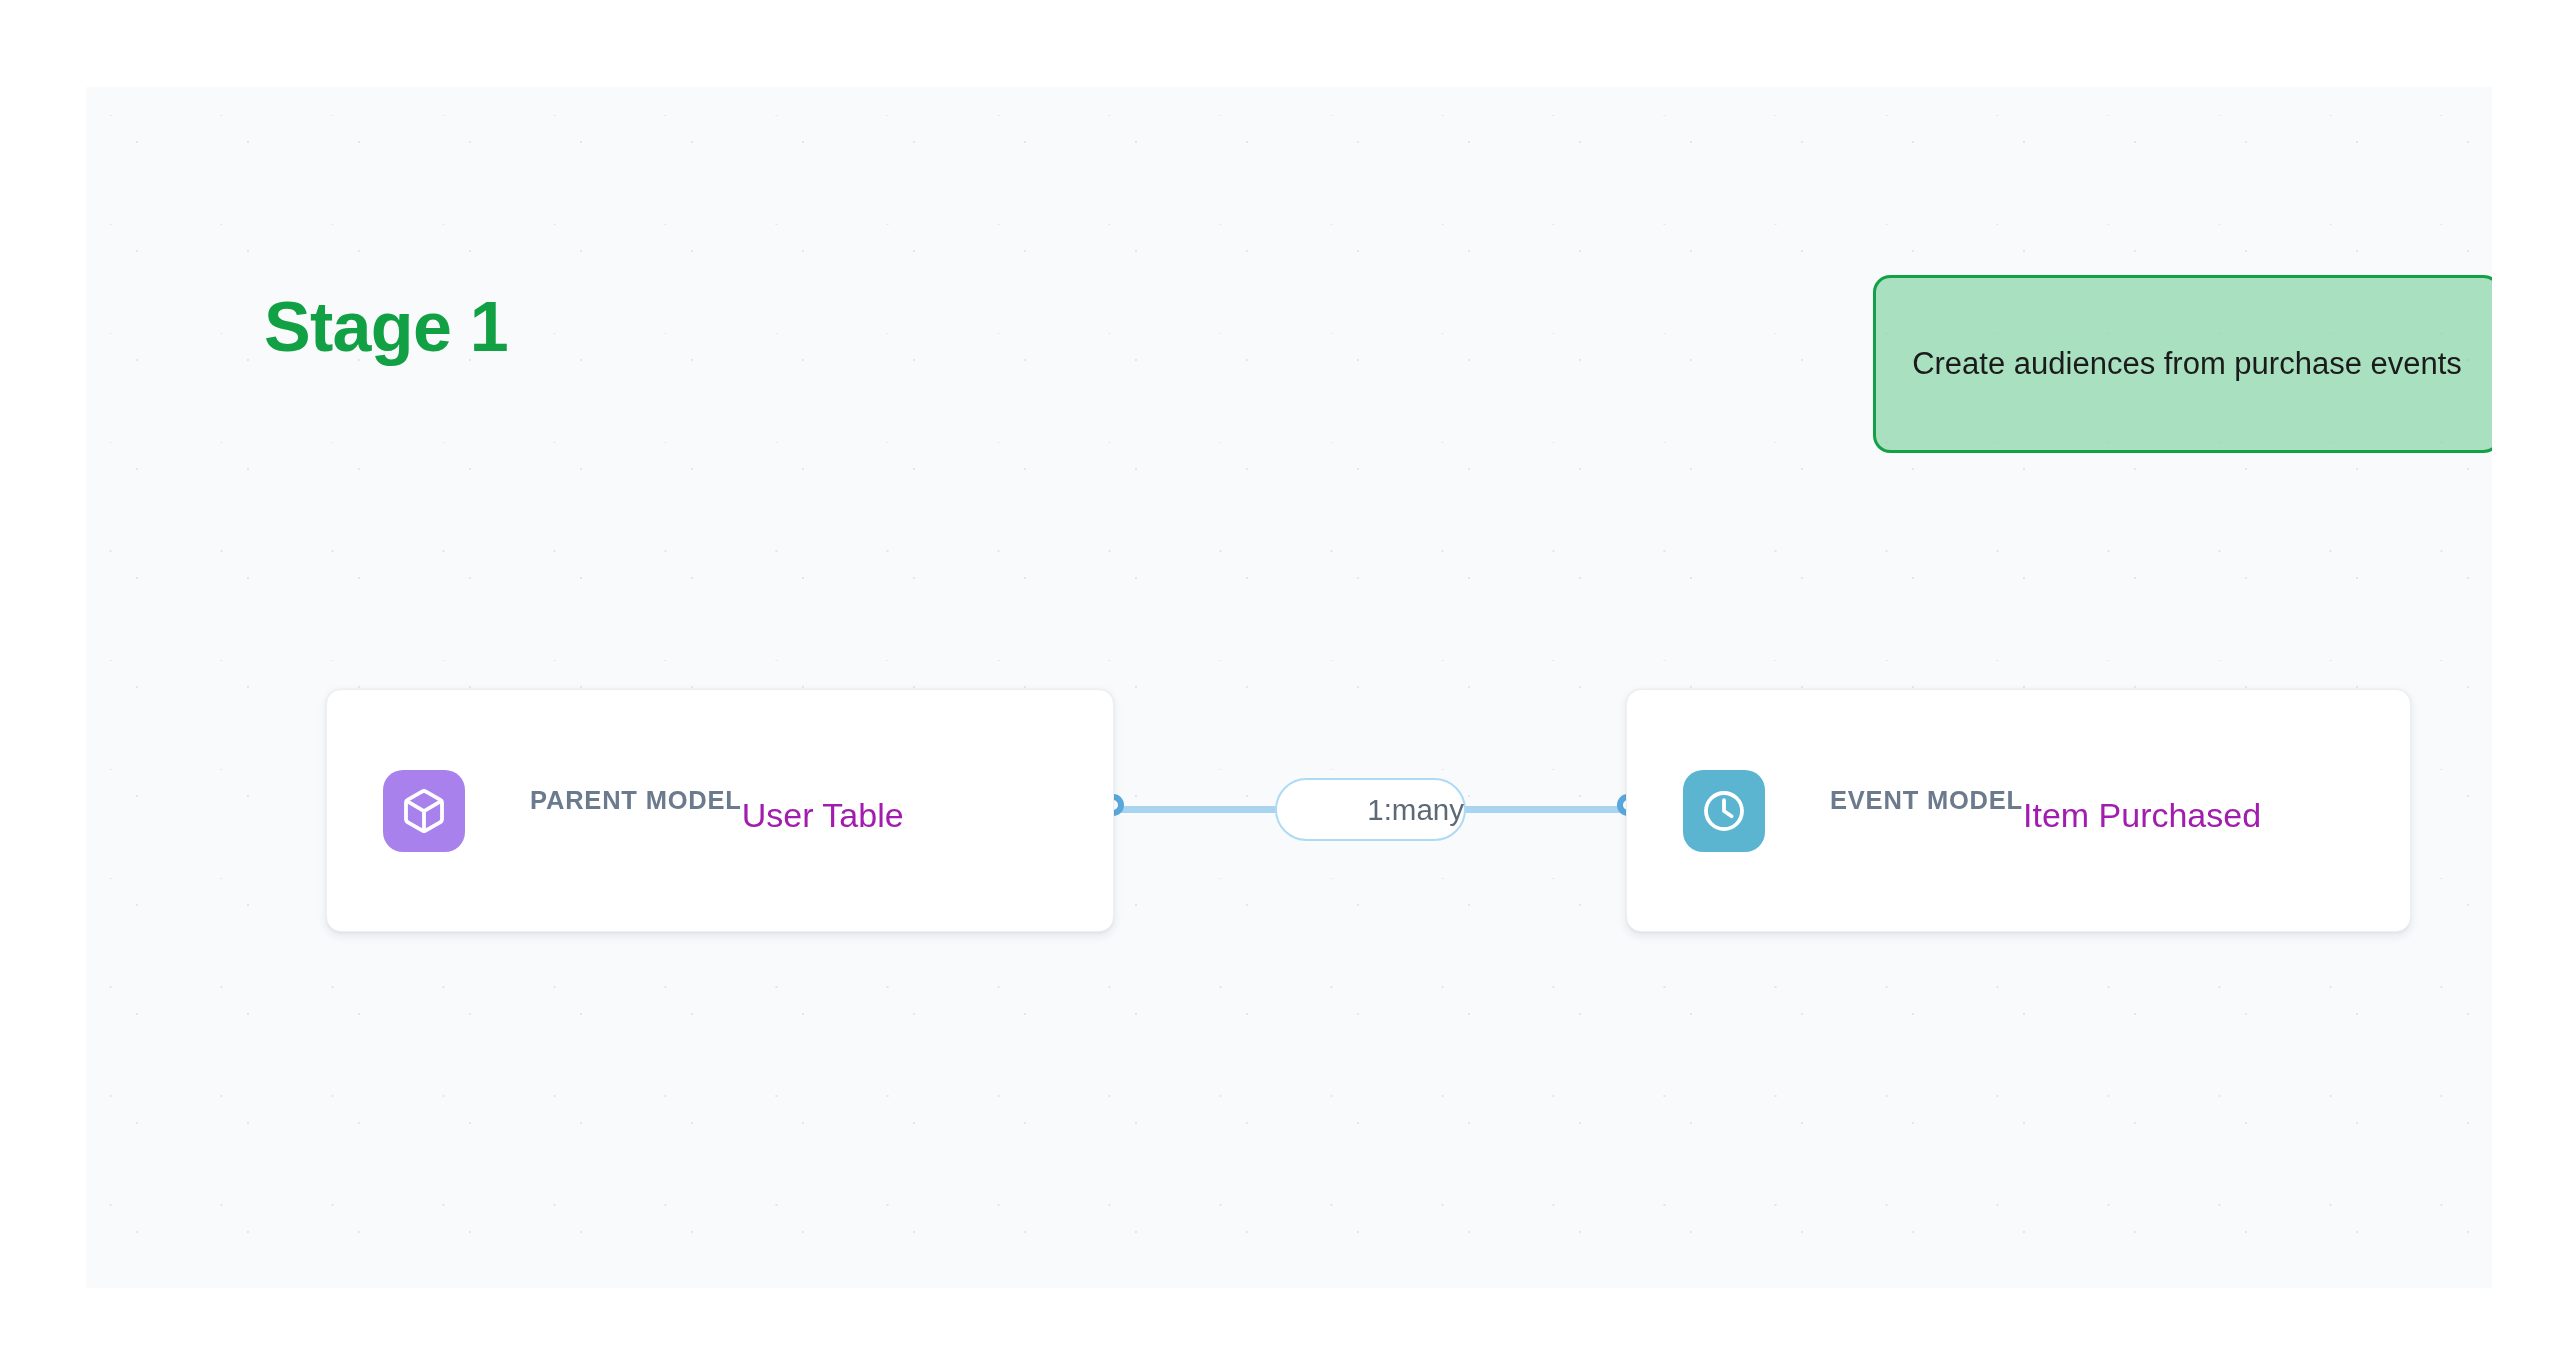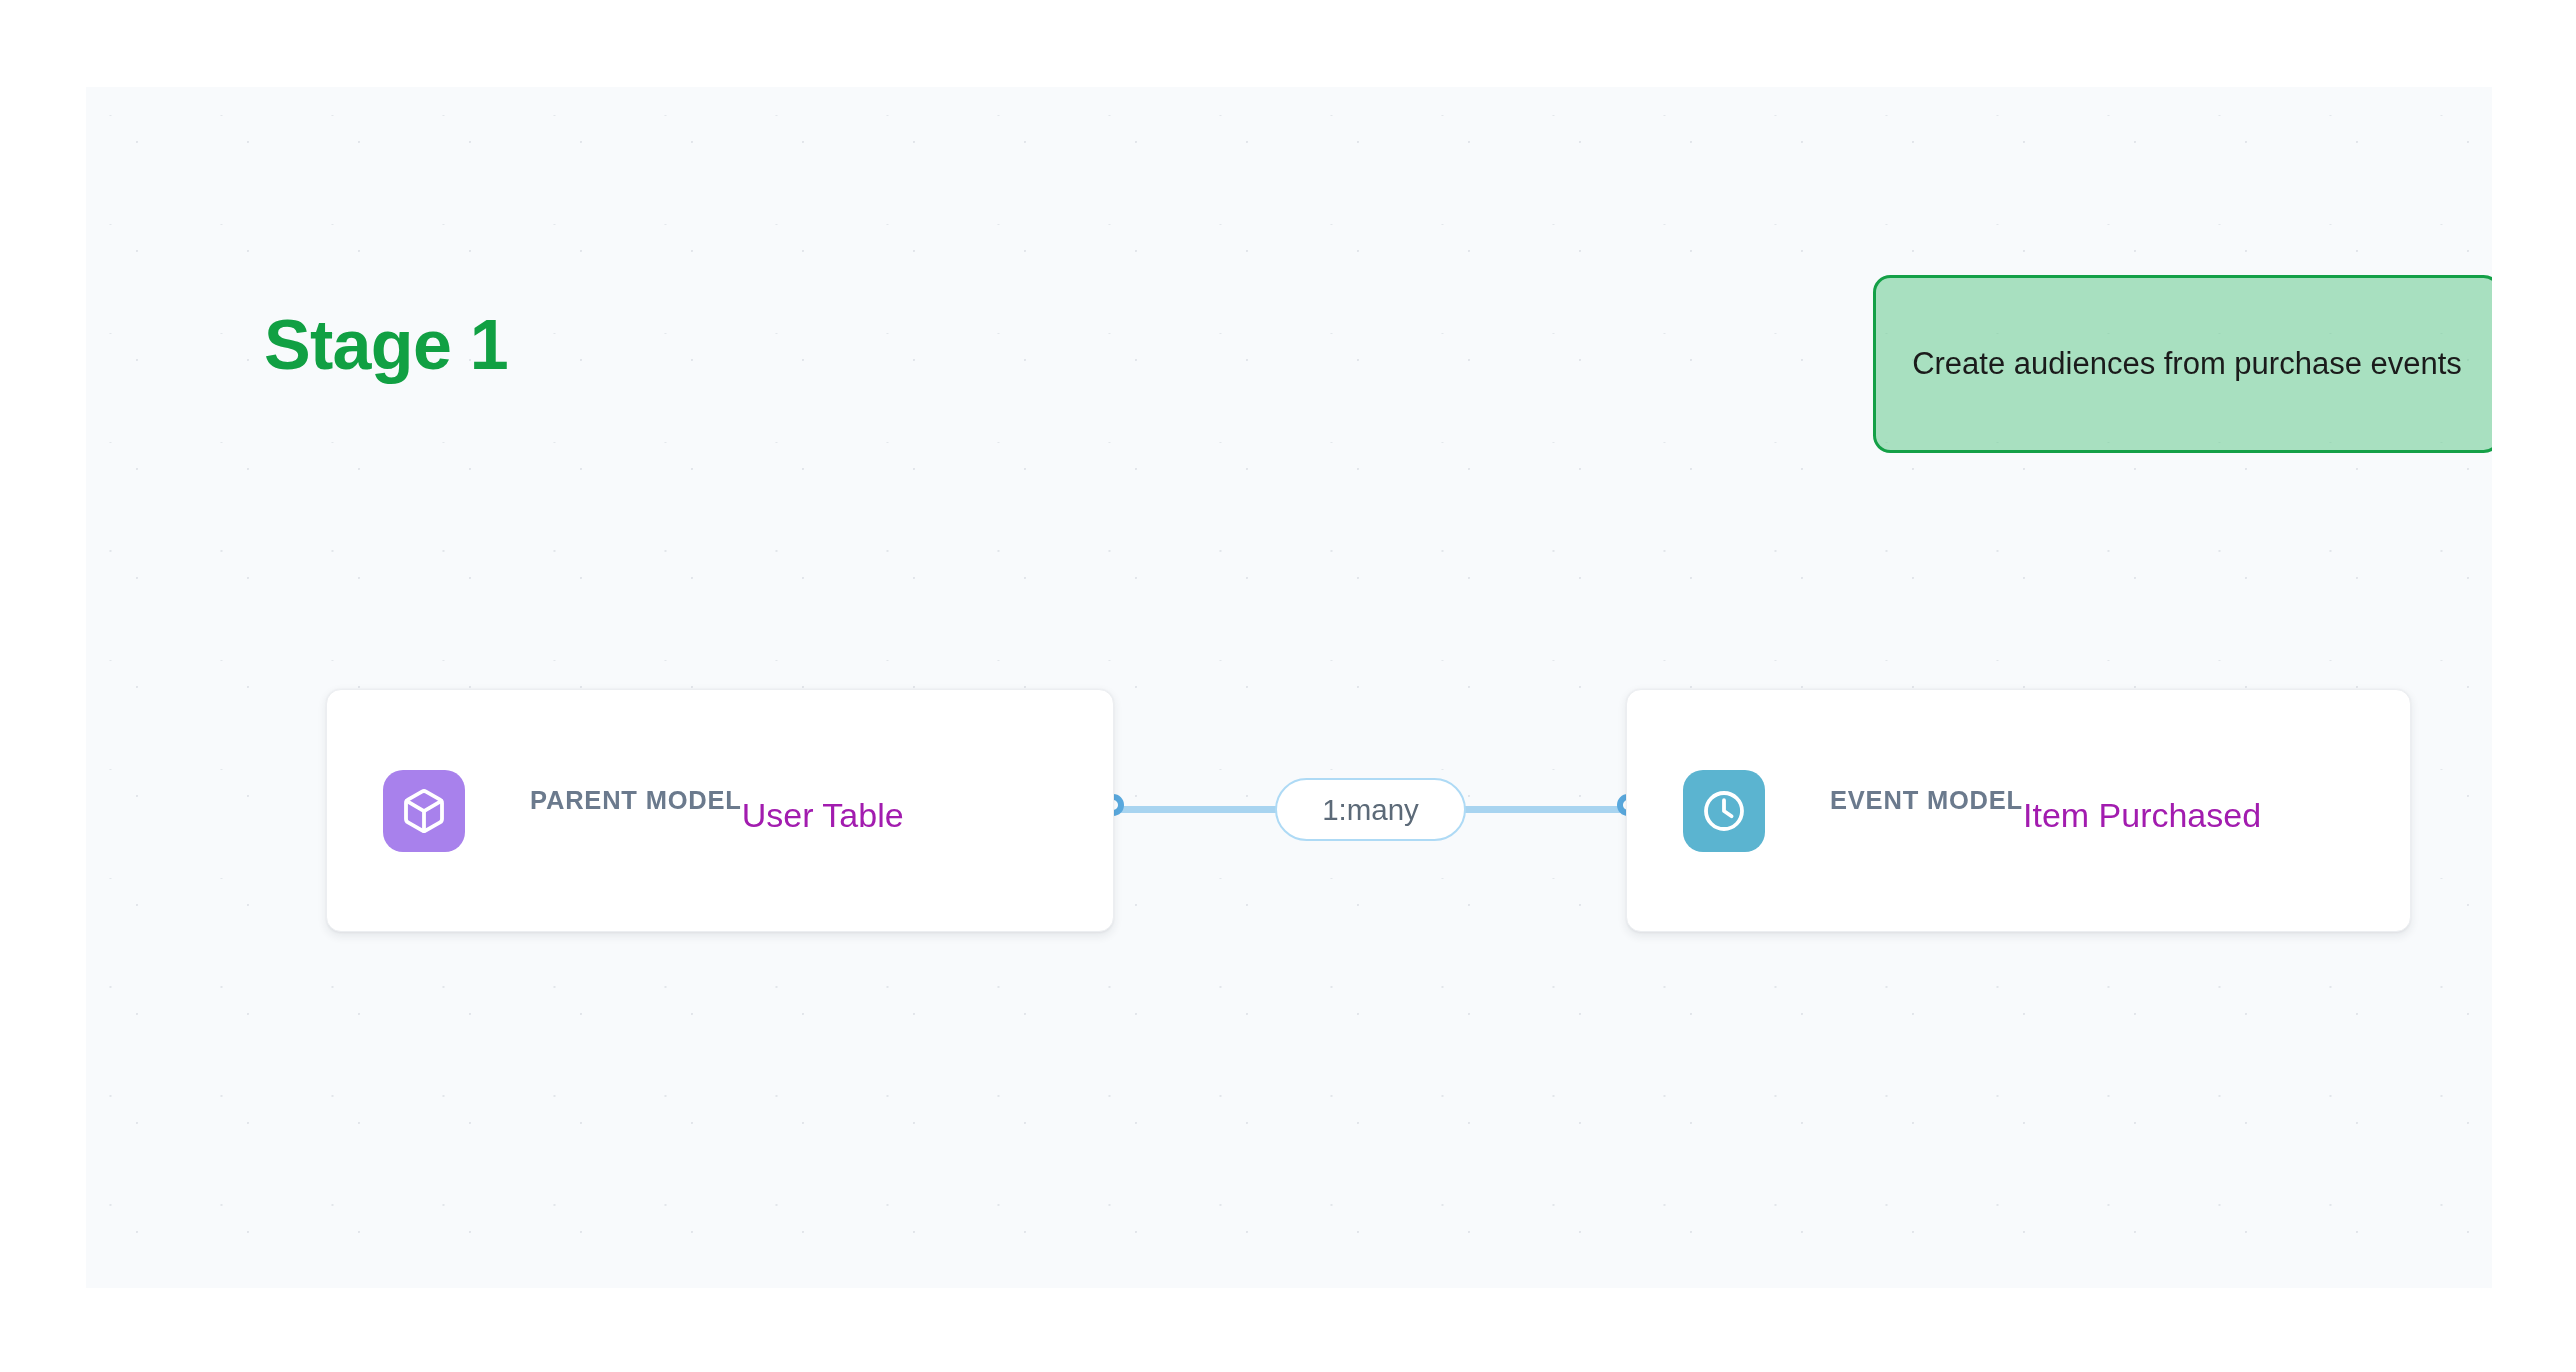"Stage 1" #stage-title { top: 218px -> 200px }
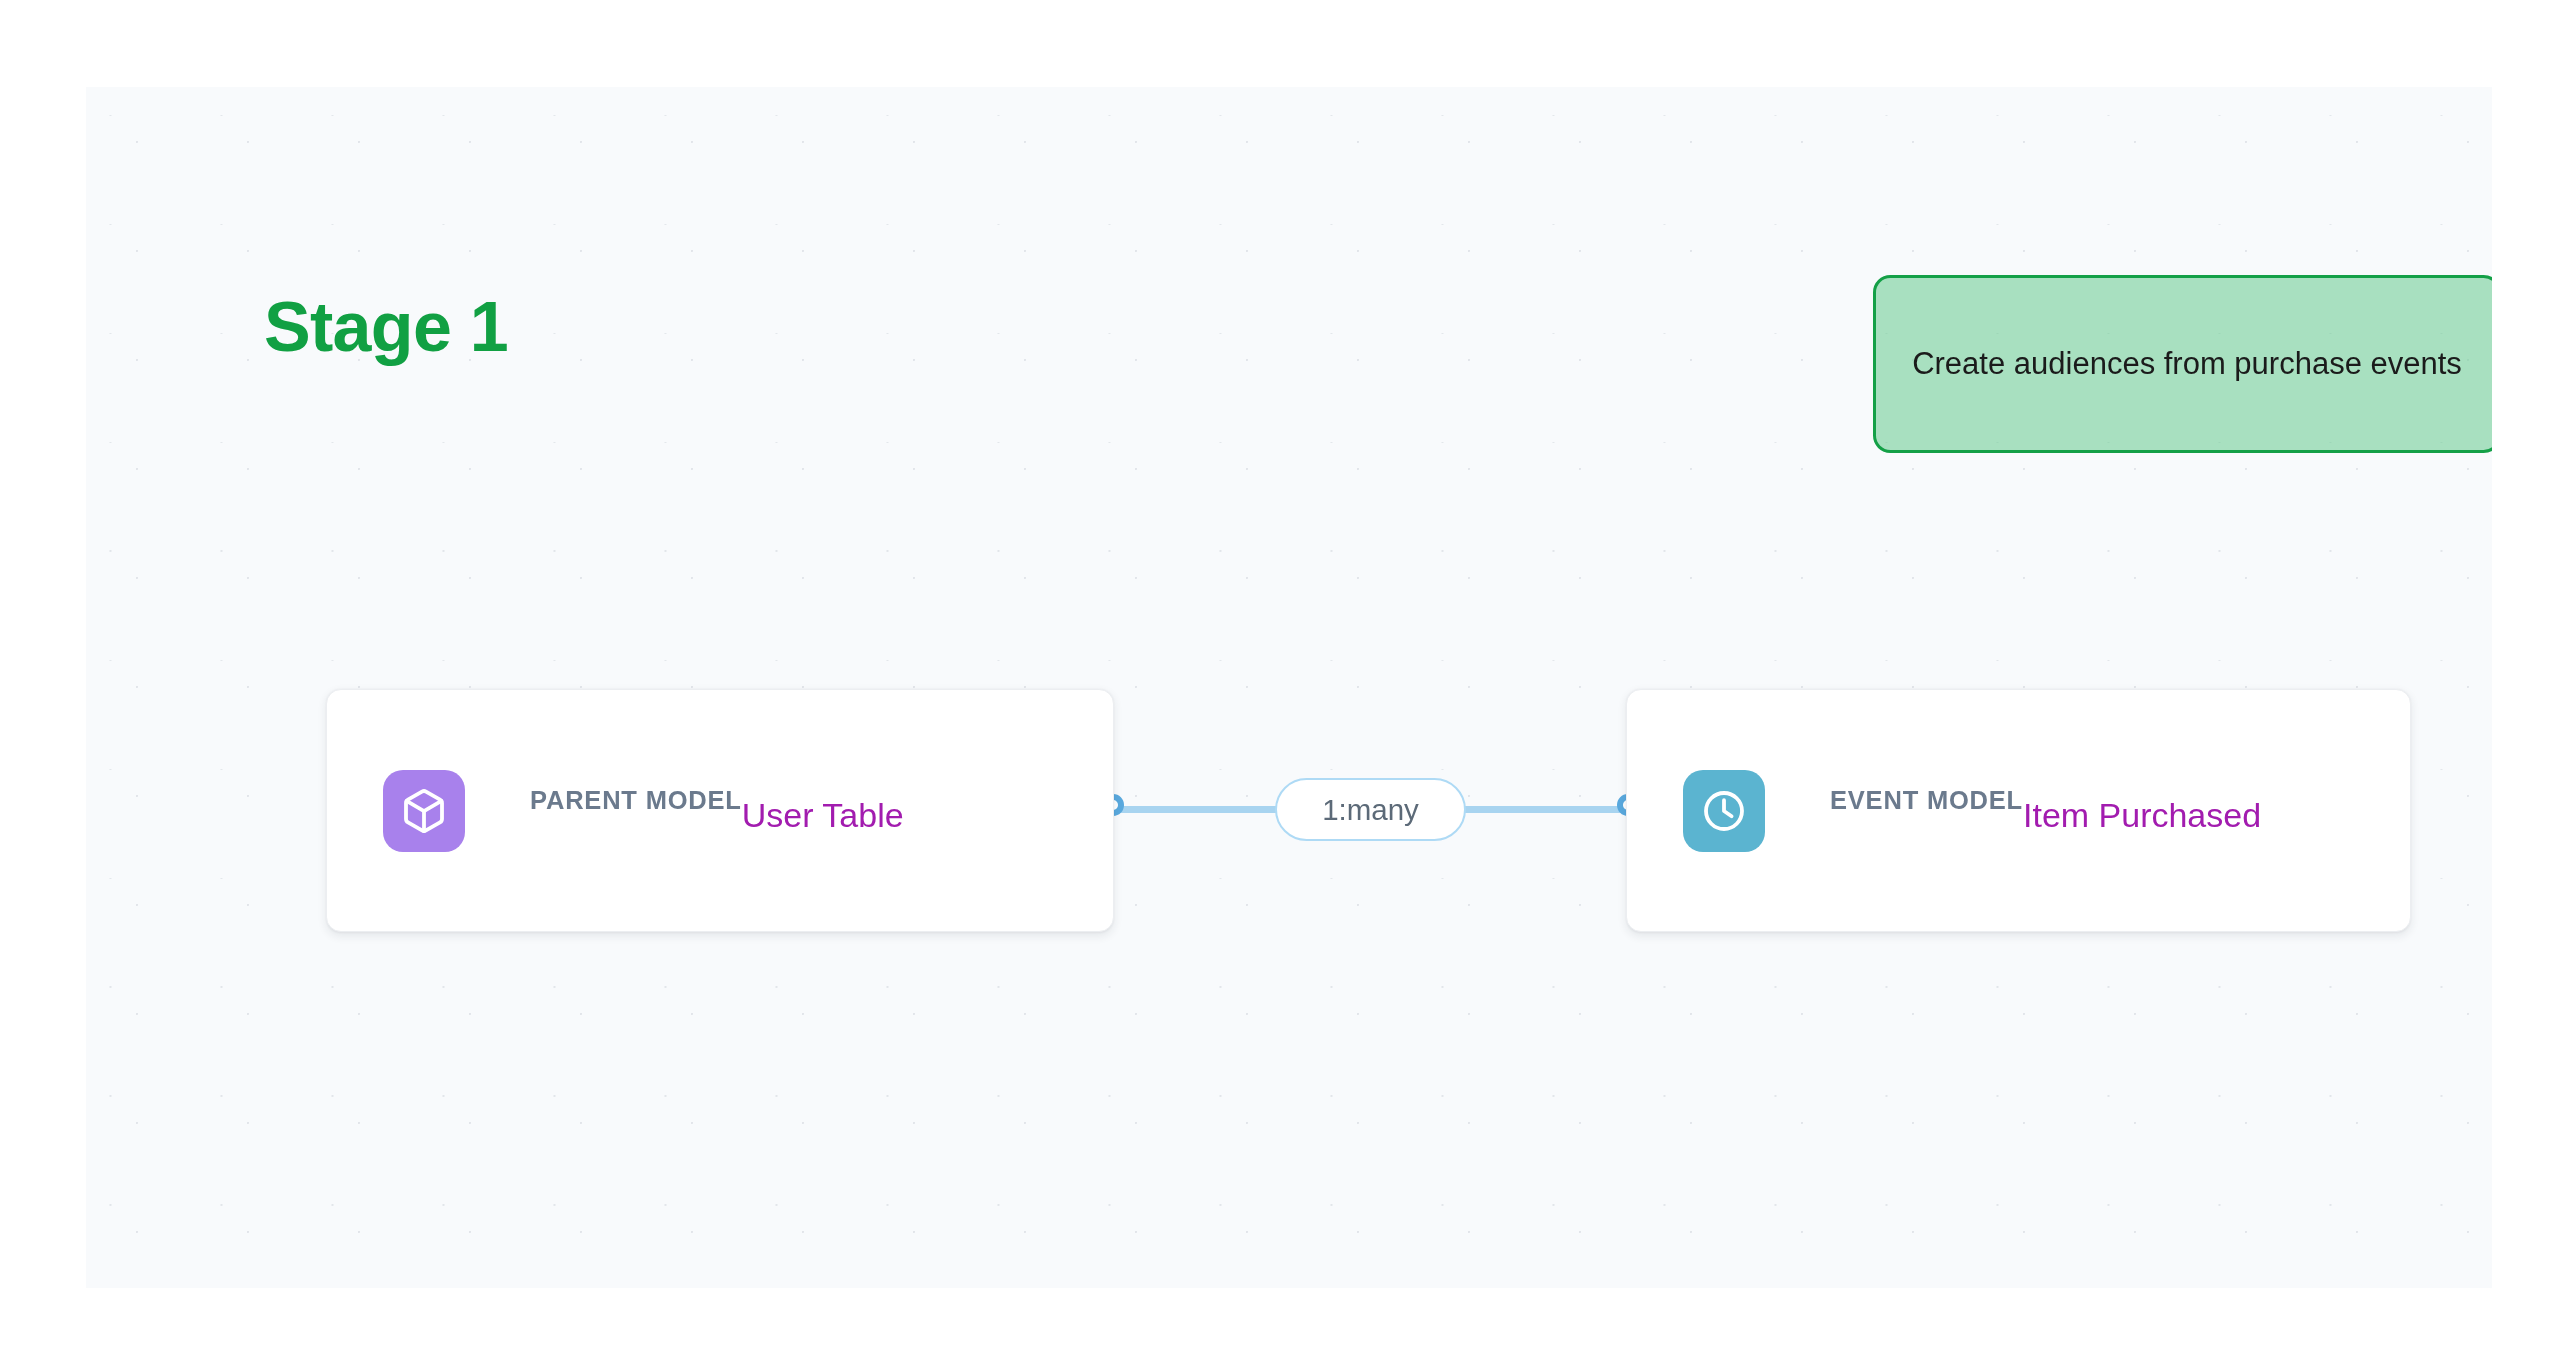"1:many" #edge-label { justify-content: center -> flex-end }
